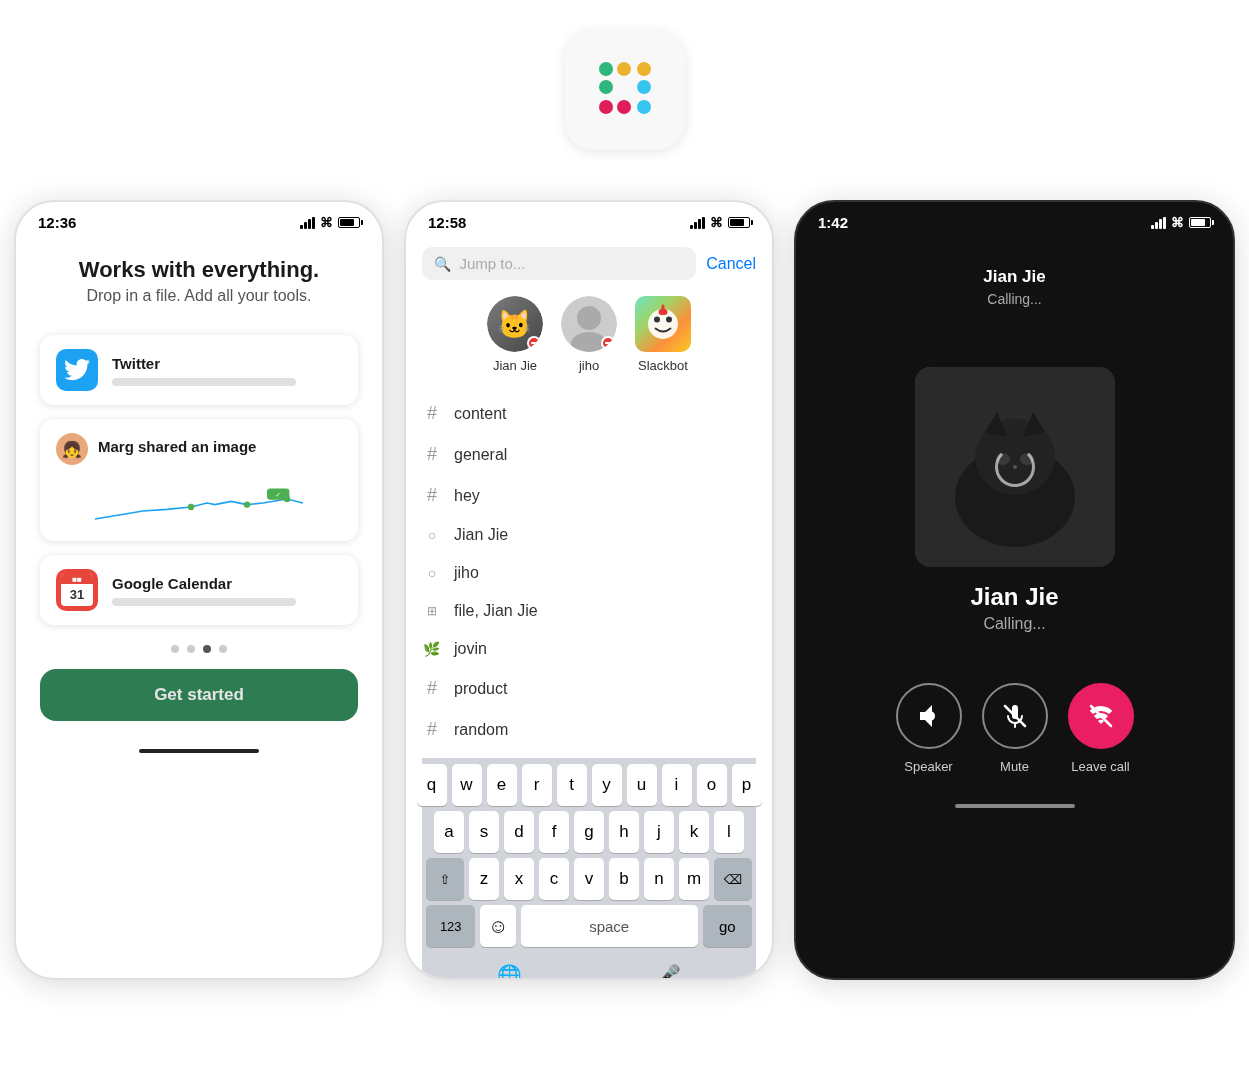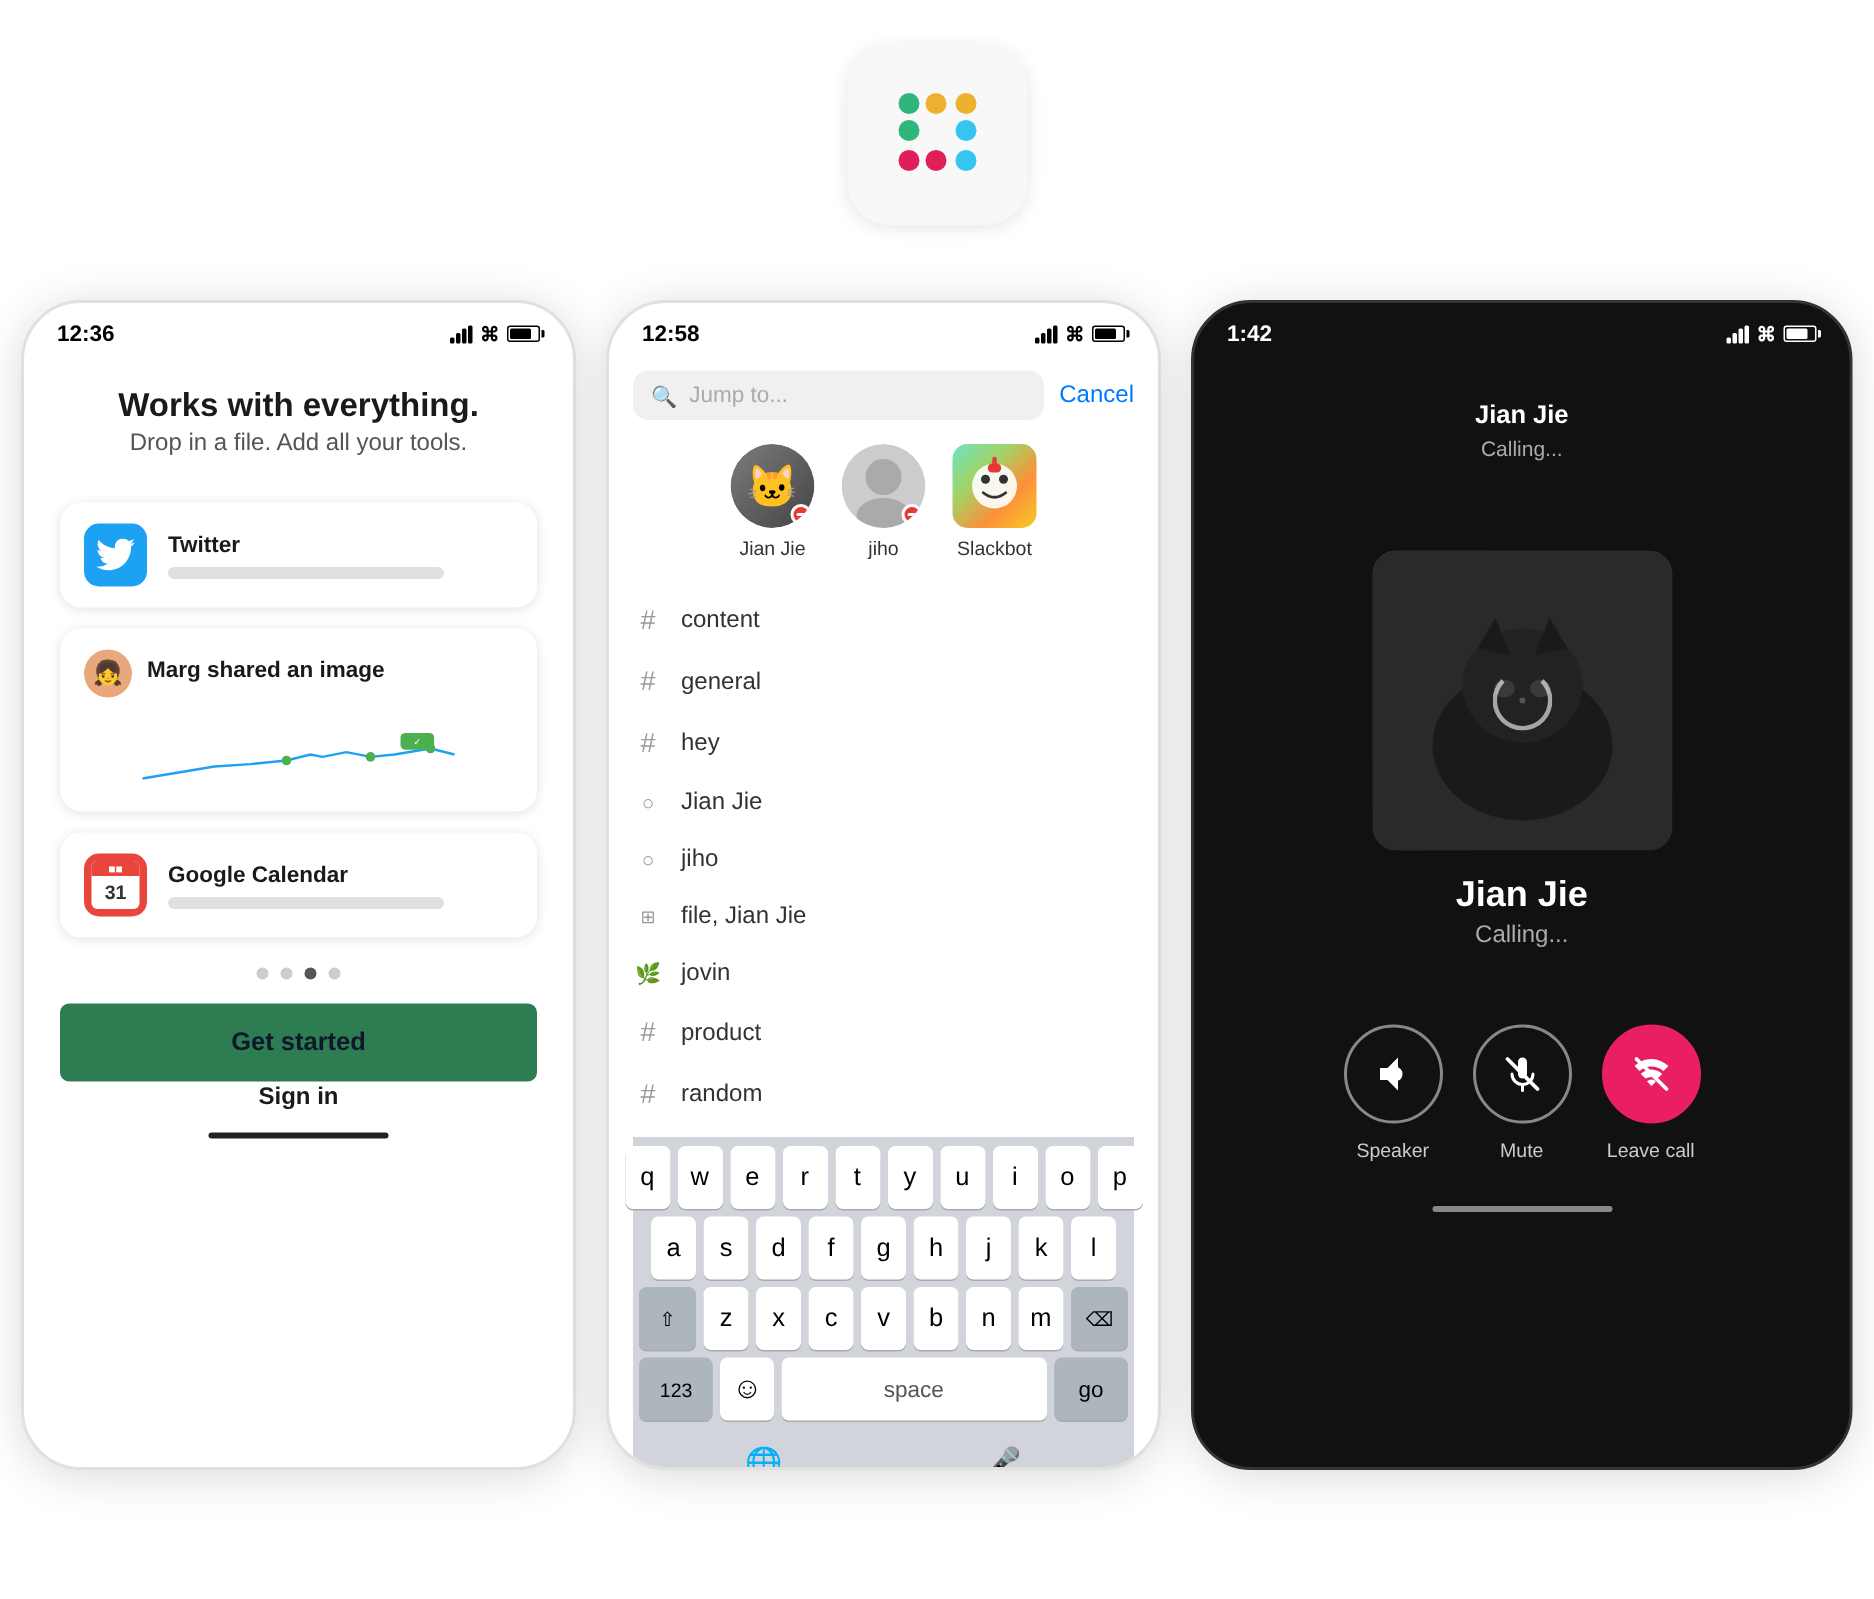"Get started" .get-started-btn { border-radius: 6px -> 16px; color: #0f172a -> #e5e5e5; margin-bottom: 2px -> 14px }
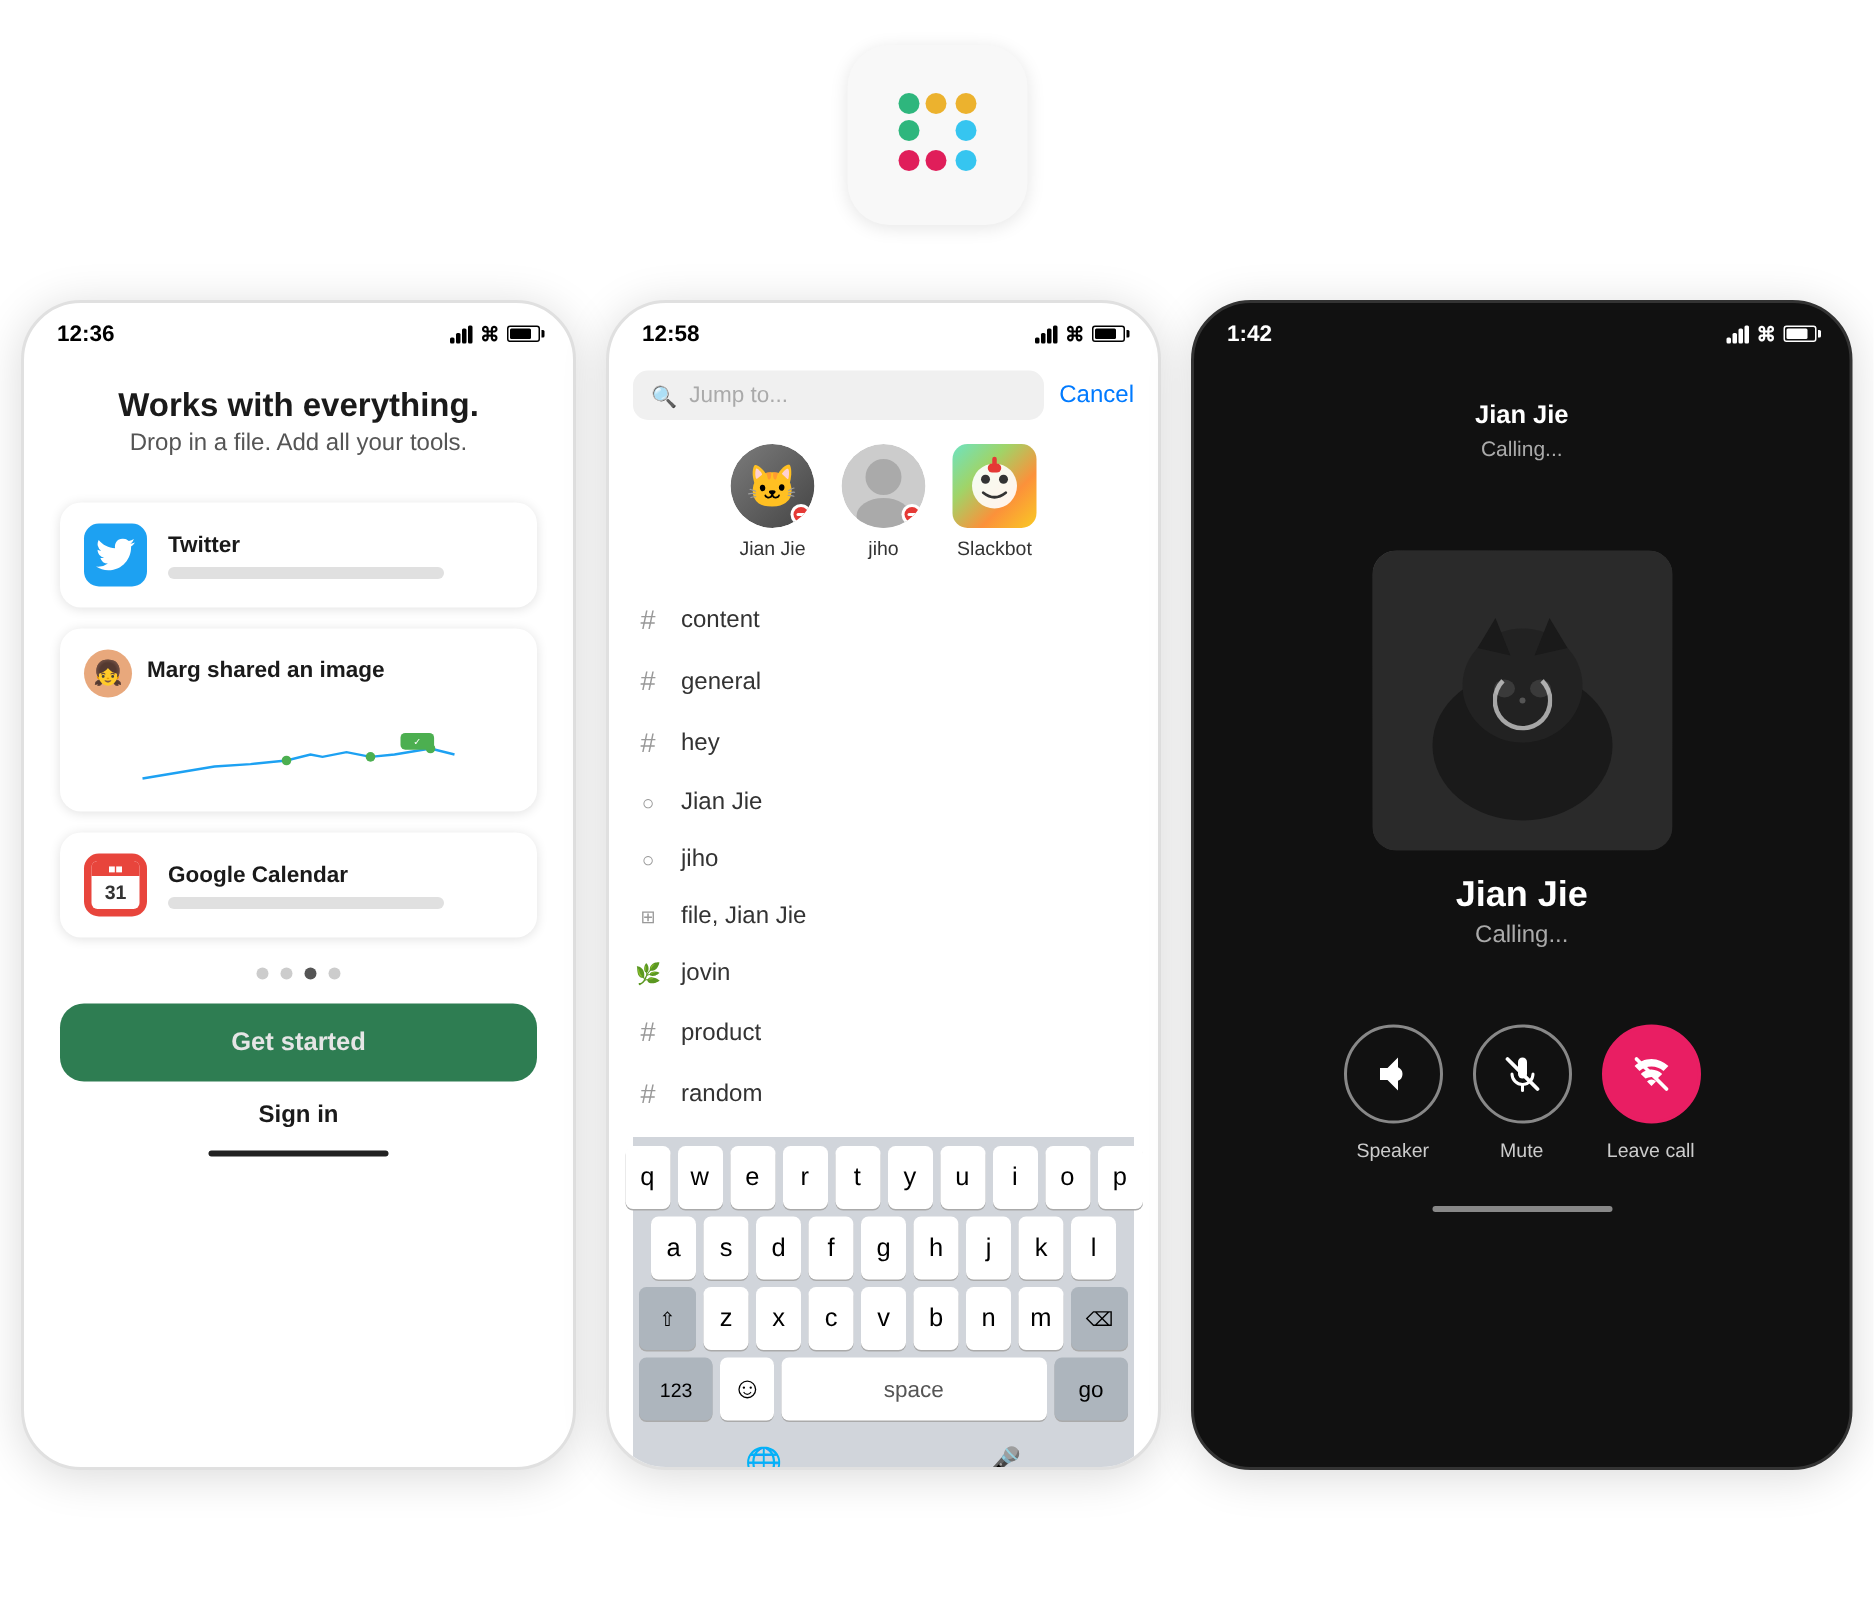"Sign in" div.sign-in-link { html: <div>Sign in</div> -> none }
